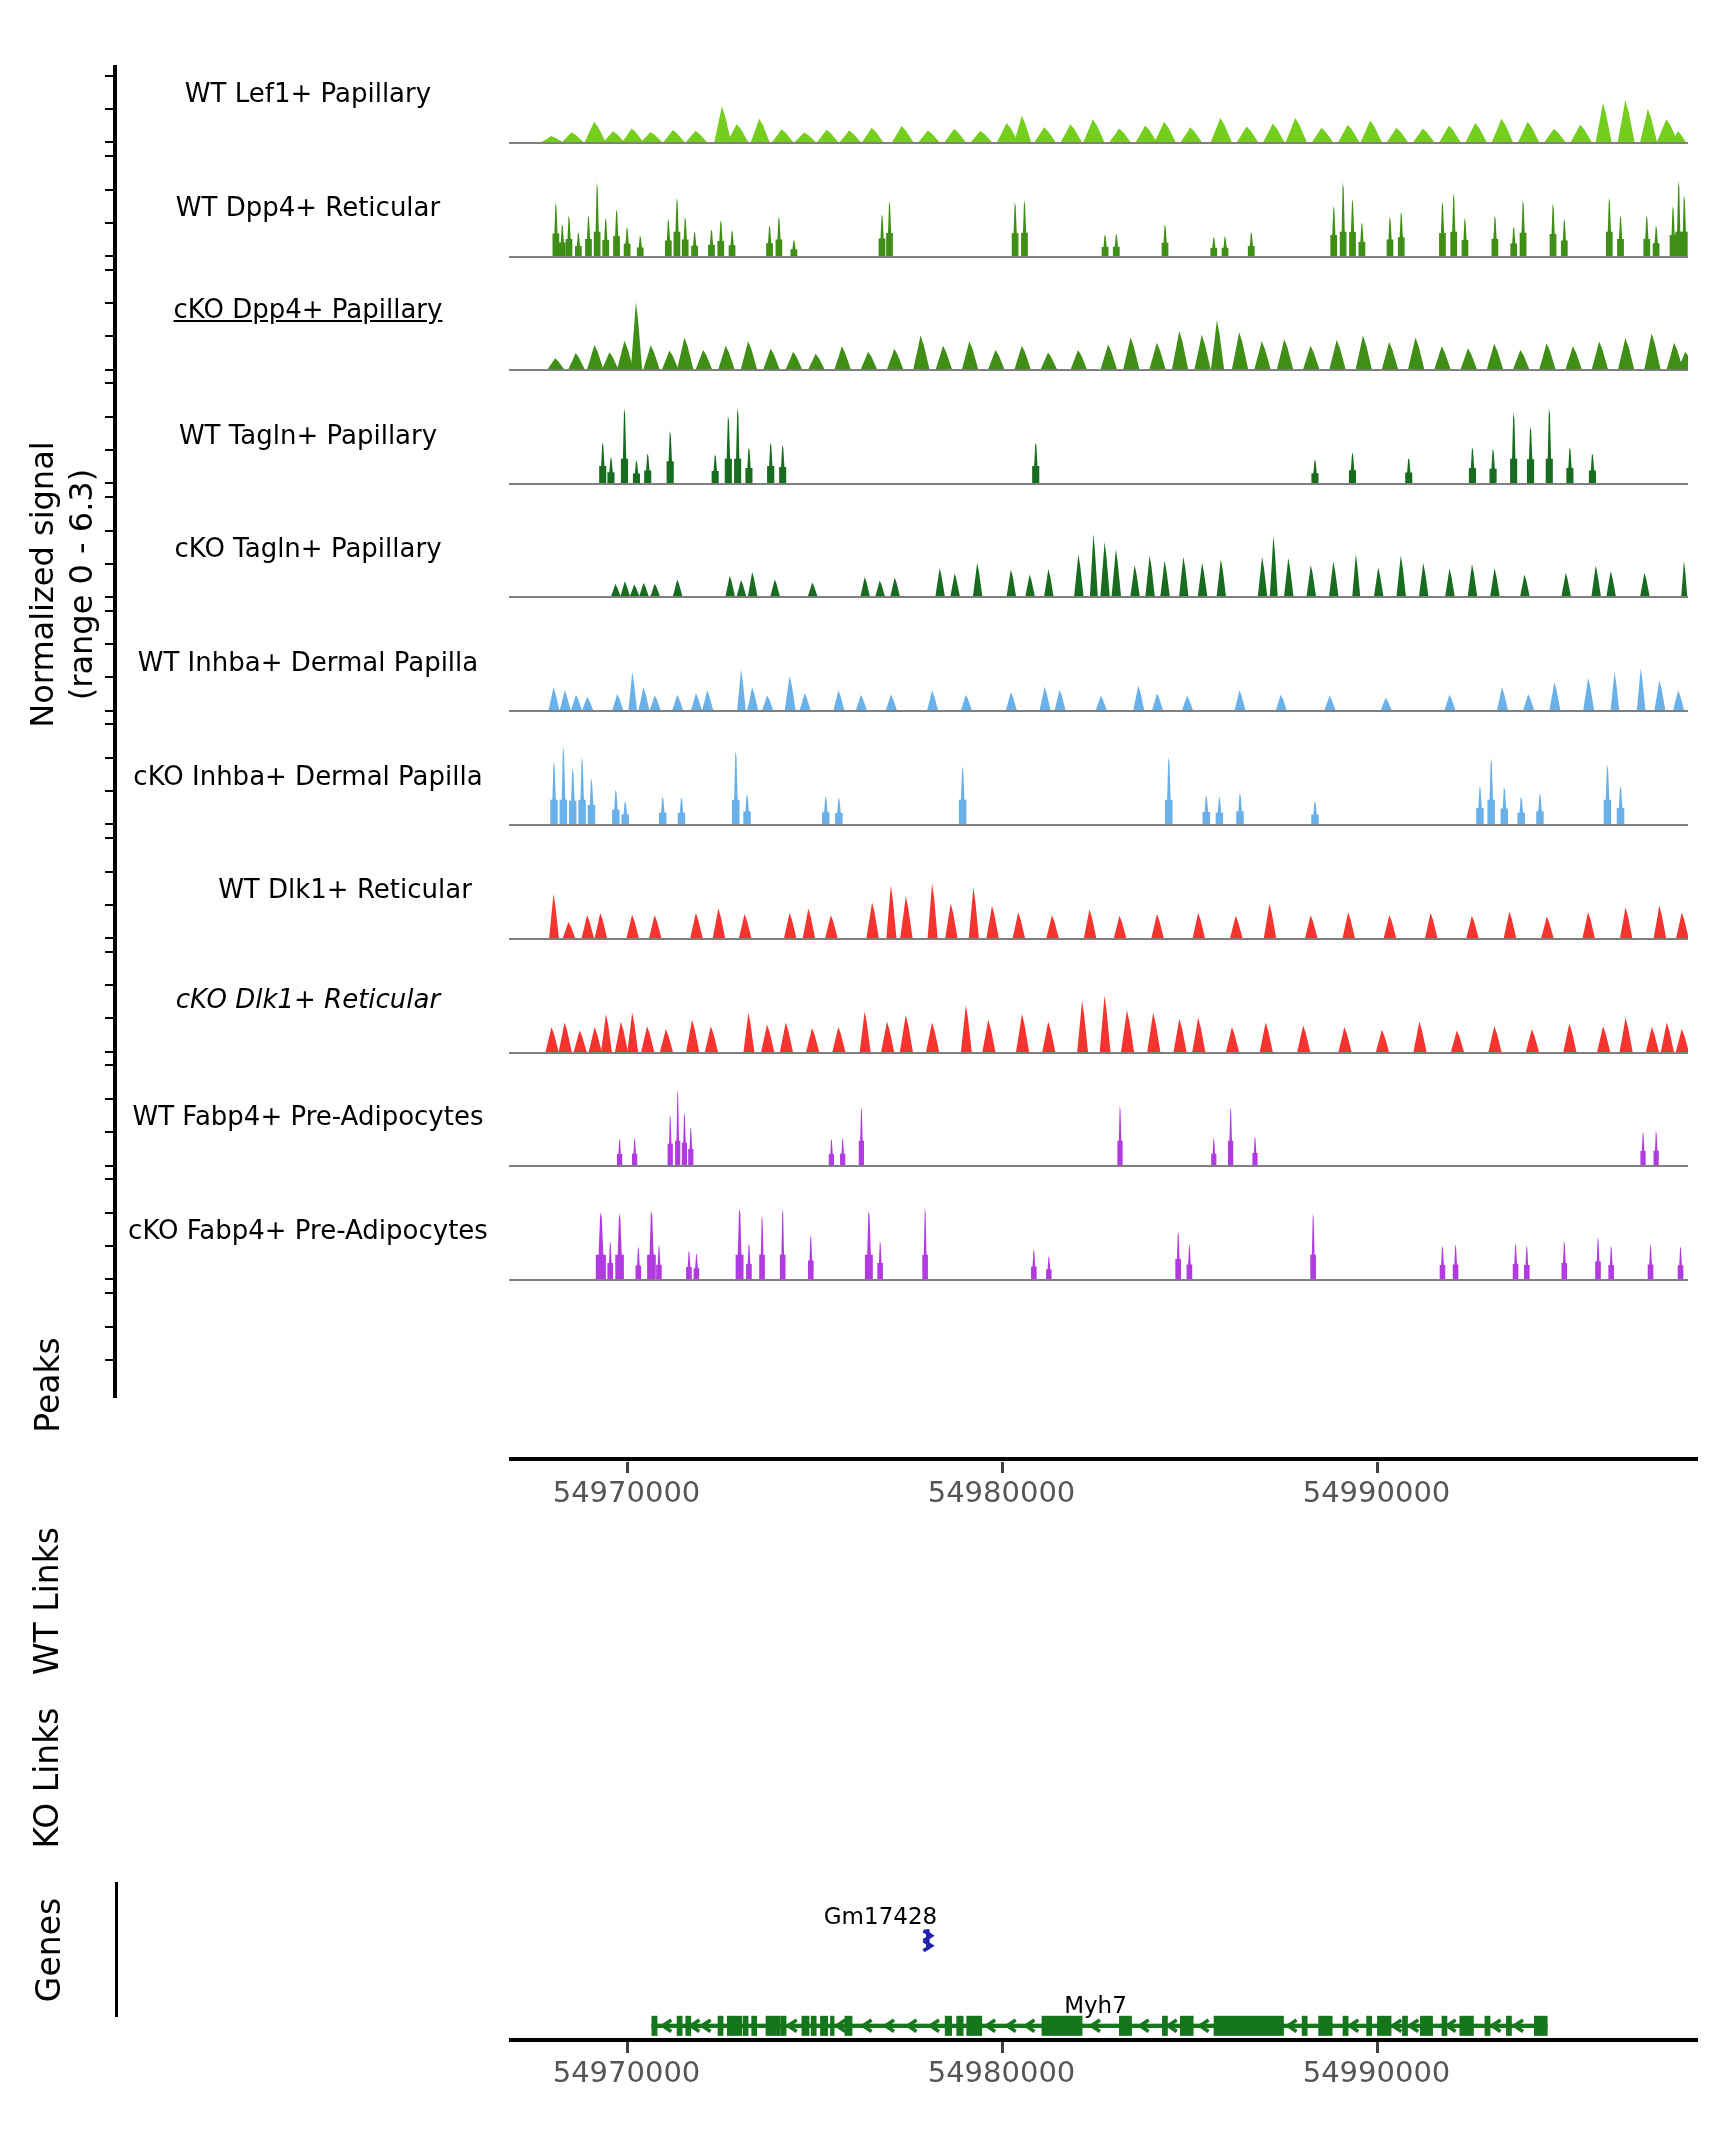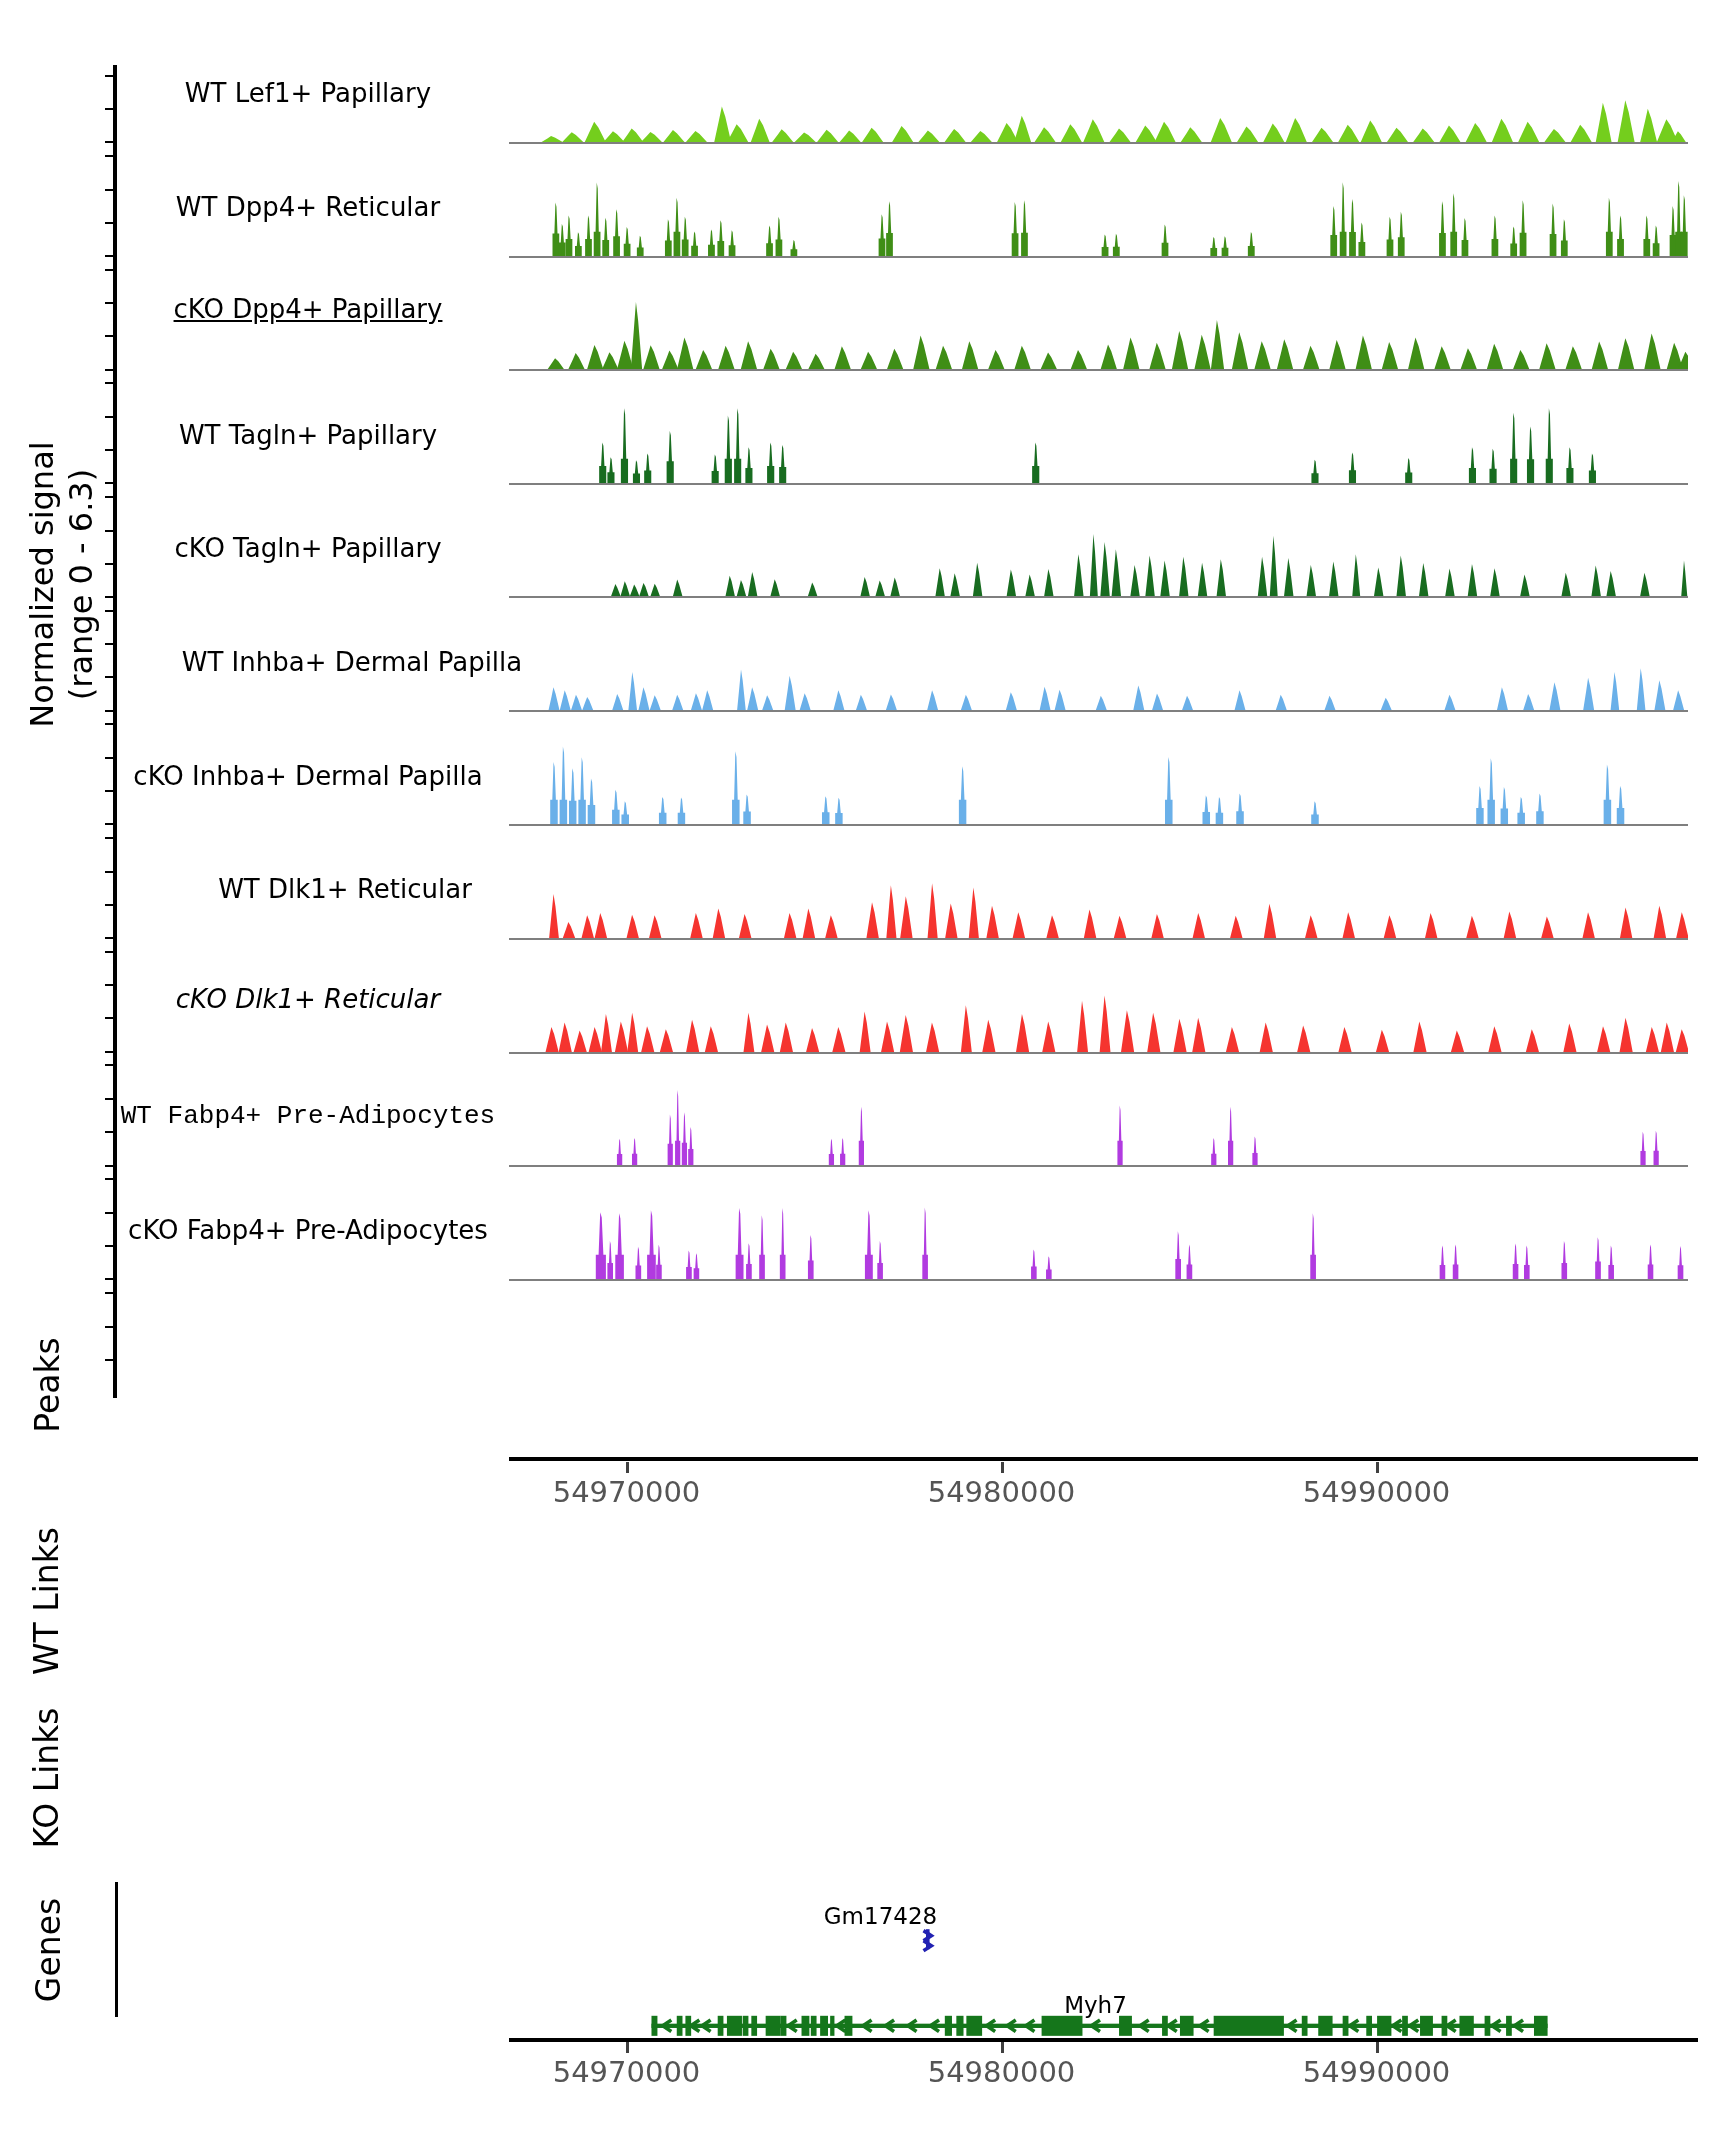"WT Inhba+ Dermal Papilla" div.track-label { margin-left: 44px -> none }
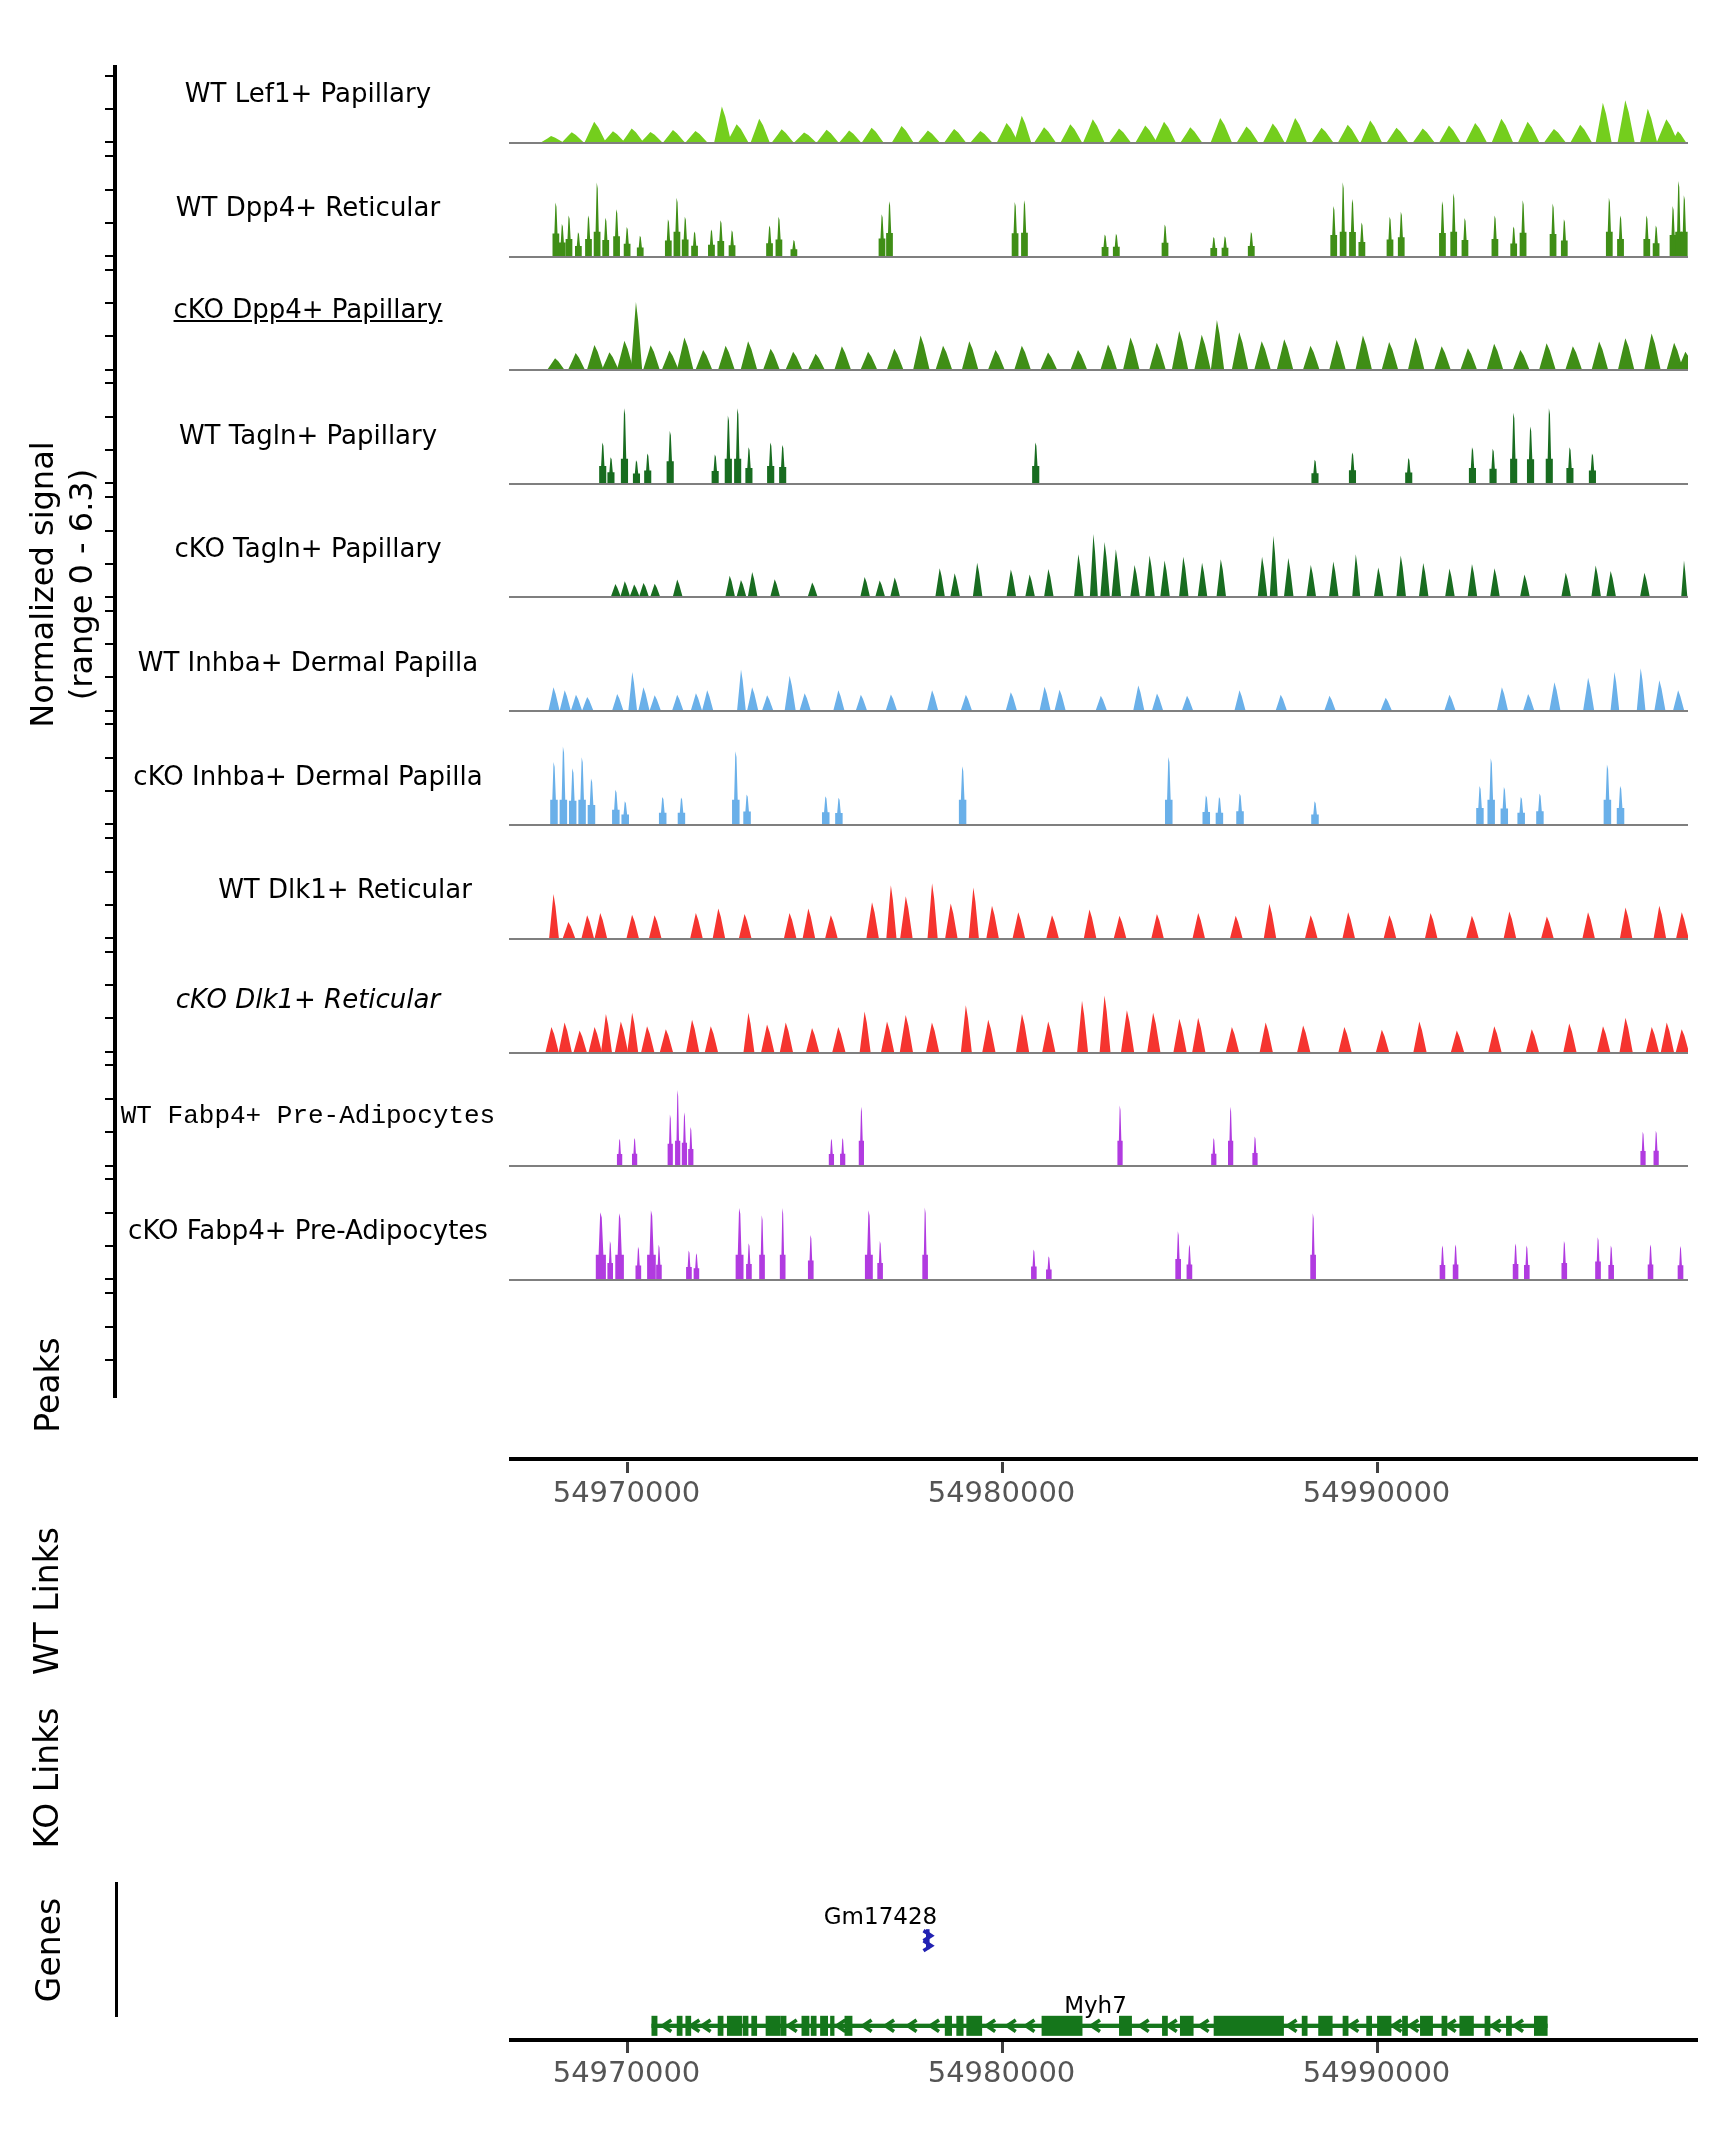"WT Fabp4+ Pre-Adipocytes" div.track-label { font-family: Liberation Mono, monospace -> none }
